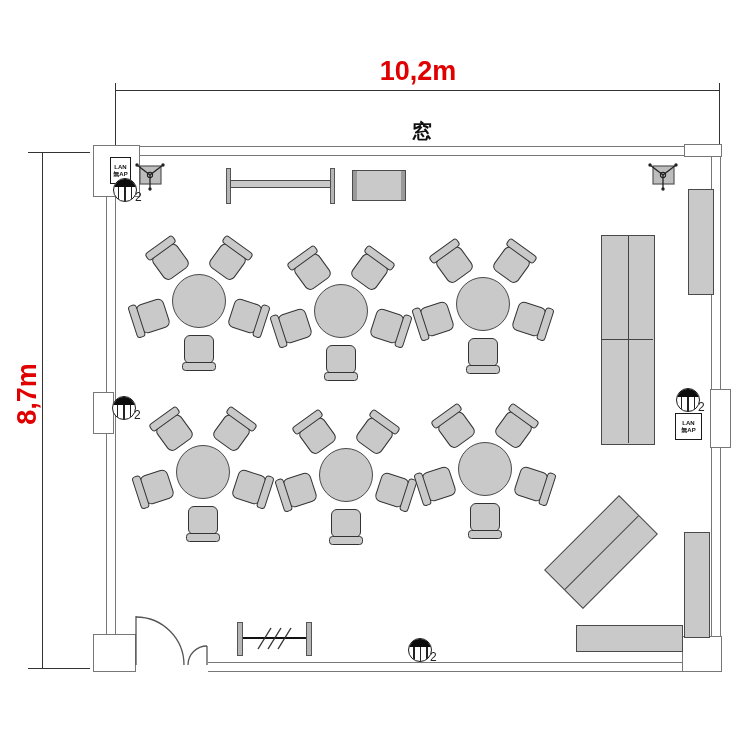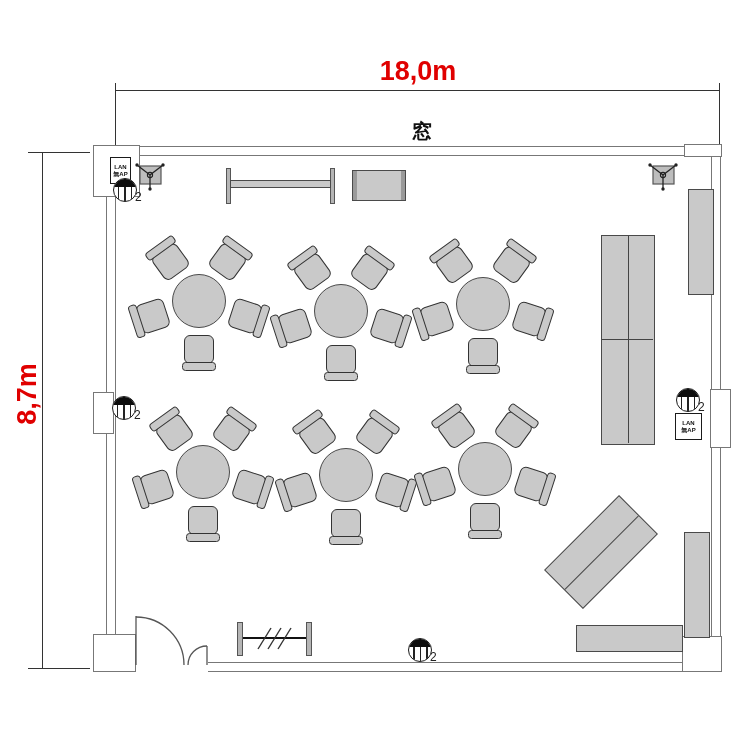"18,0m" div.dim-label { text: 18,0m -> 10,2m }
